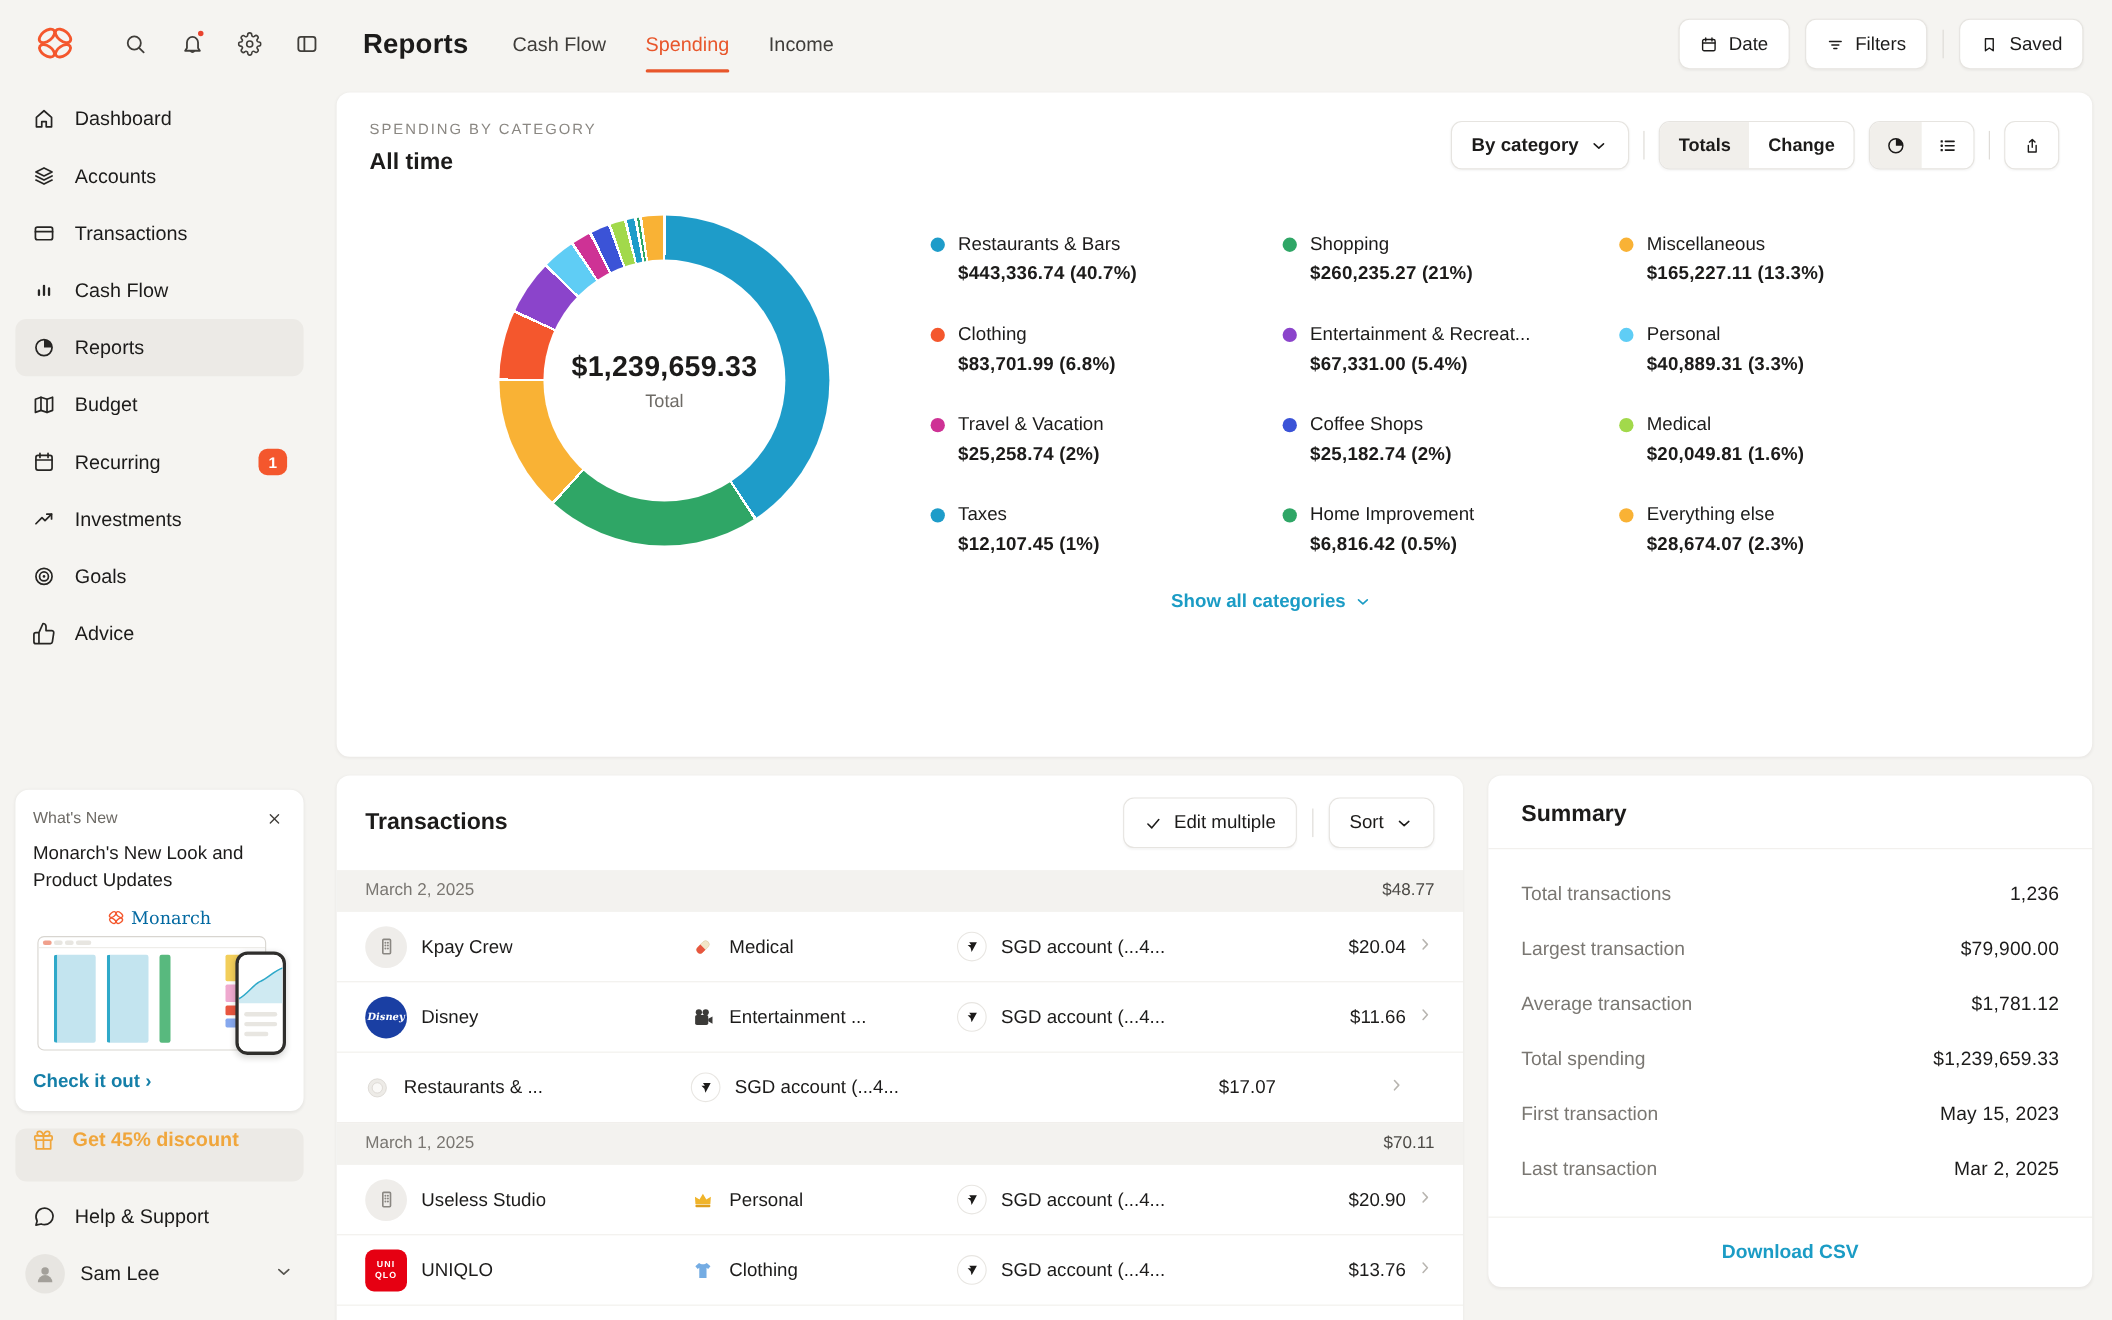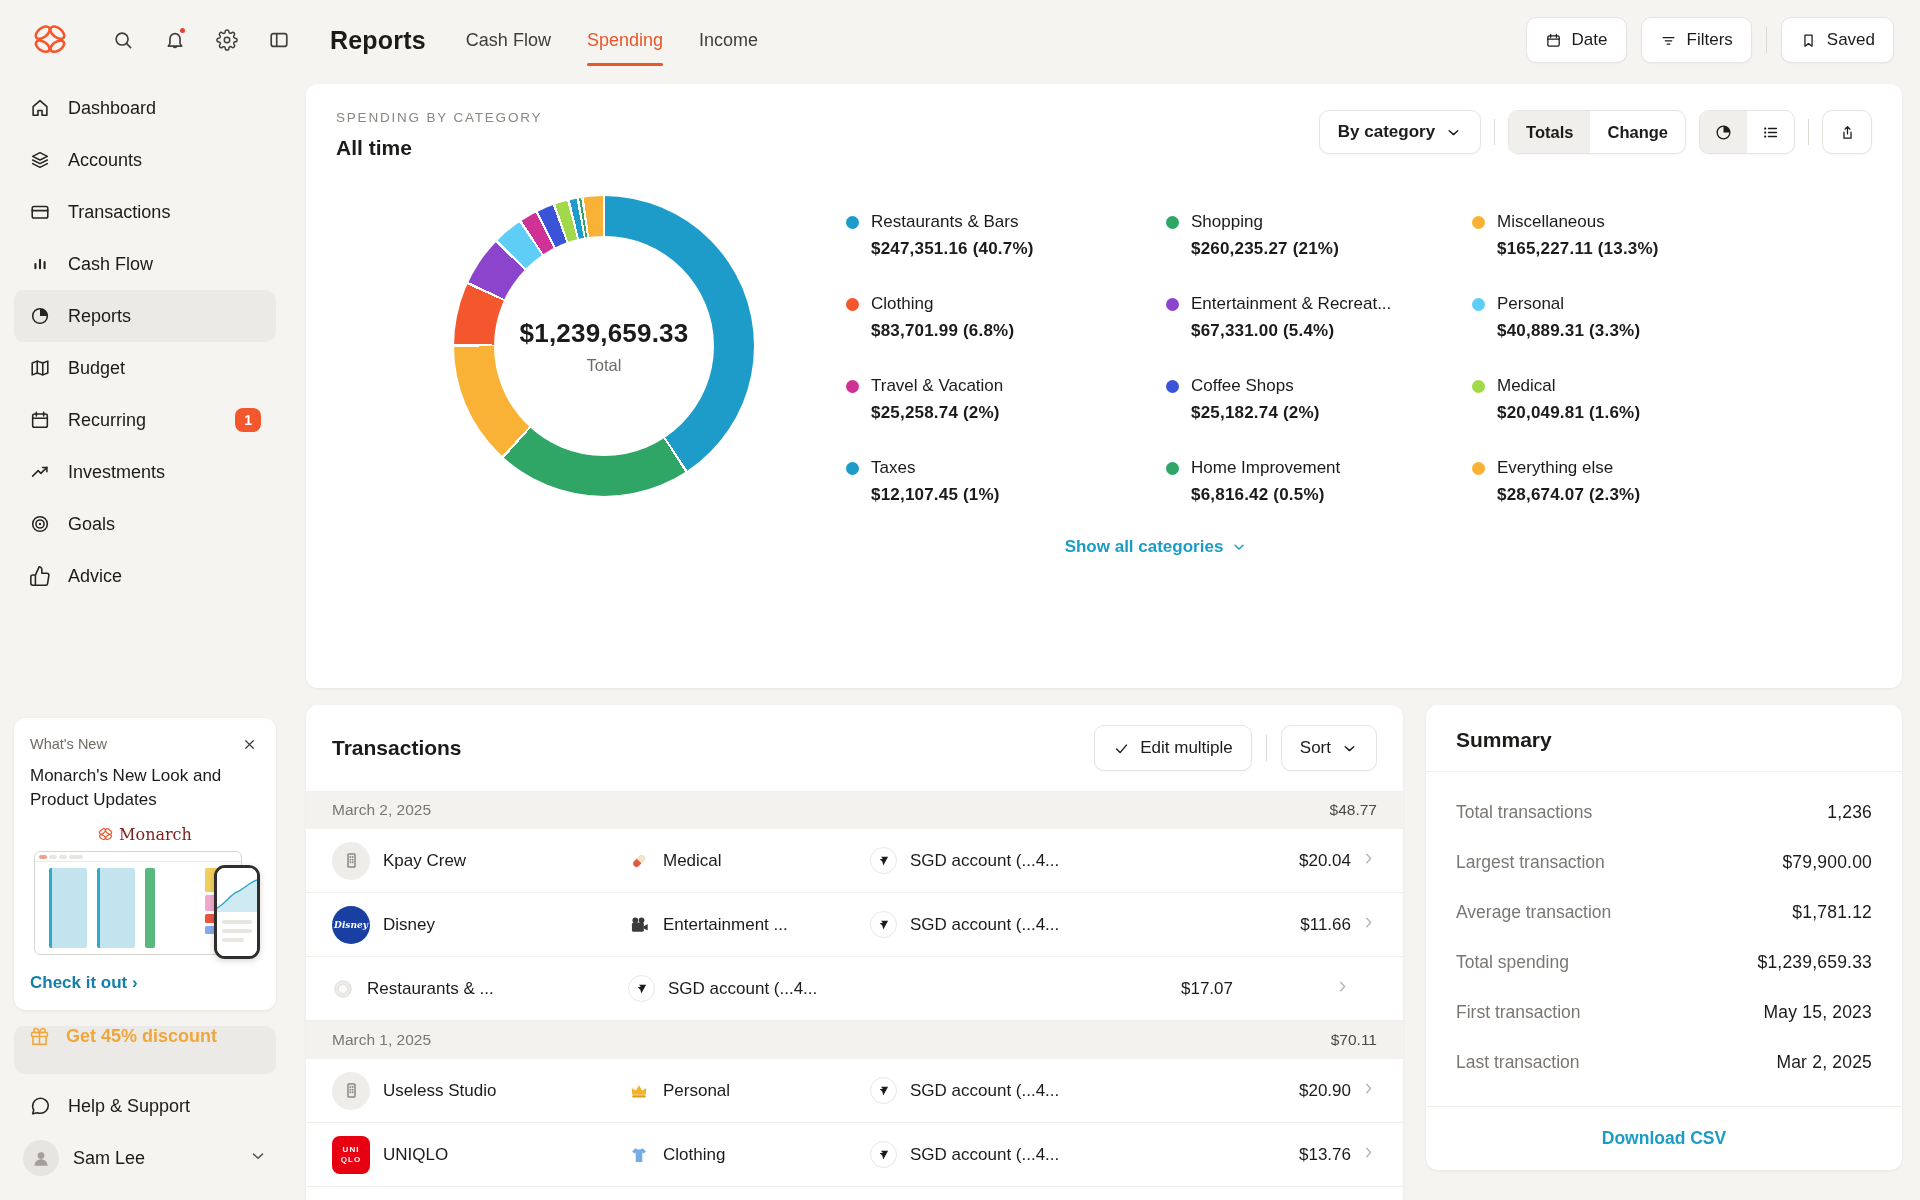"$247,351.16 (40.7%)" span.li-val { text: $247,351.16 -> $443,336.74 }
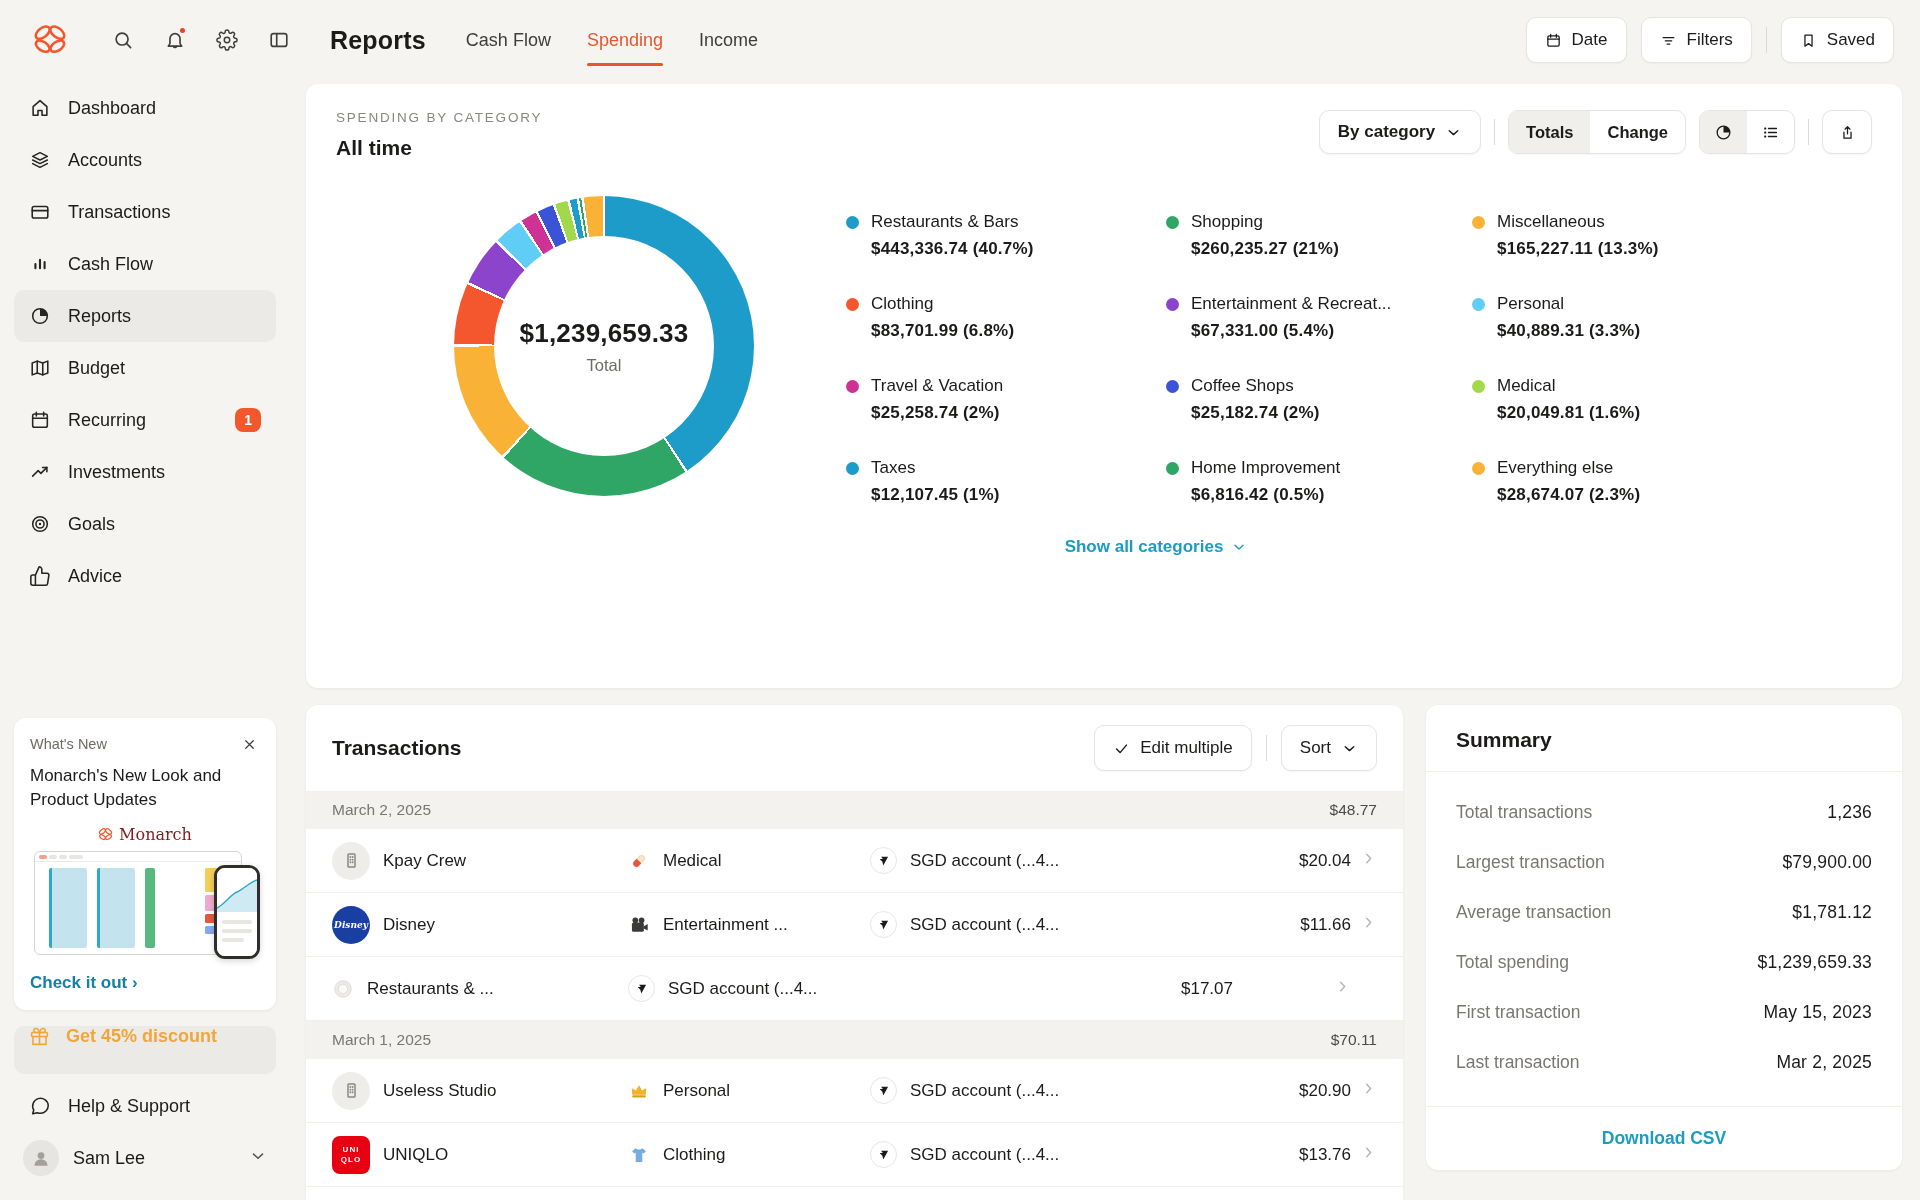"Summary" .sum-card { width: 476px -> 549px }
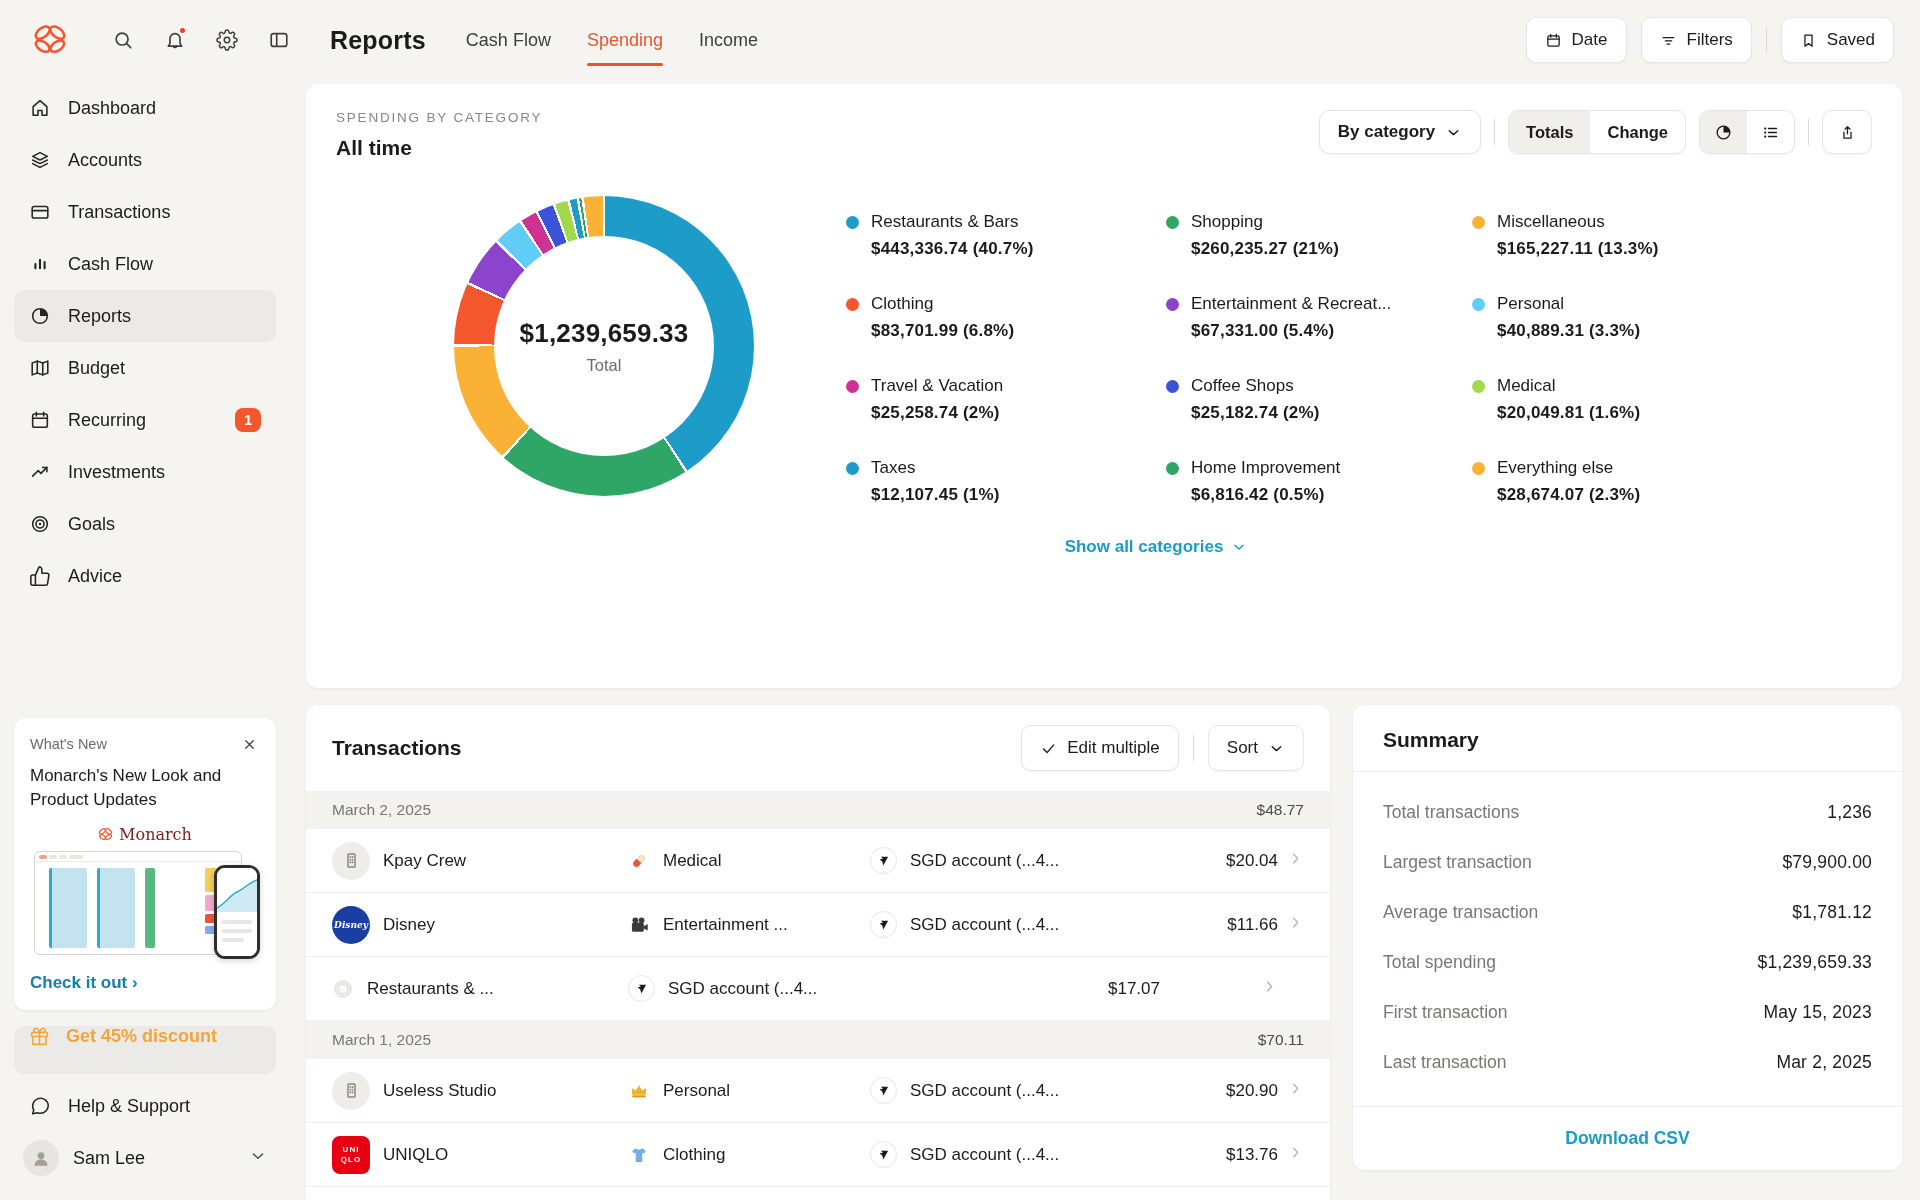"Monarch" .wn-brand { color: #7f1d1d -> #0369a1 }
